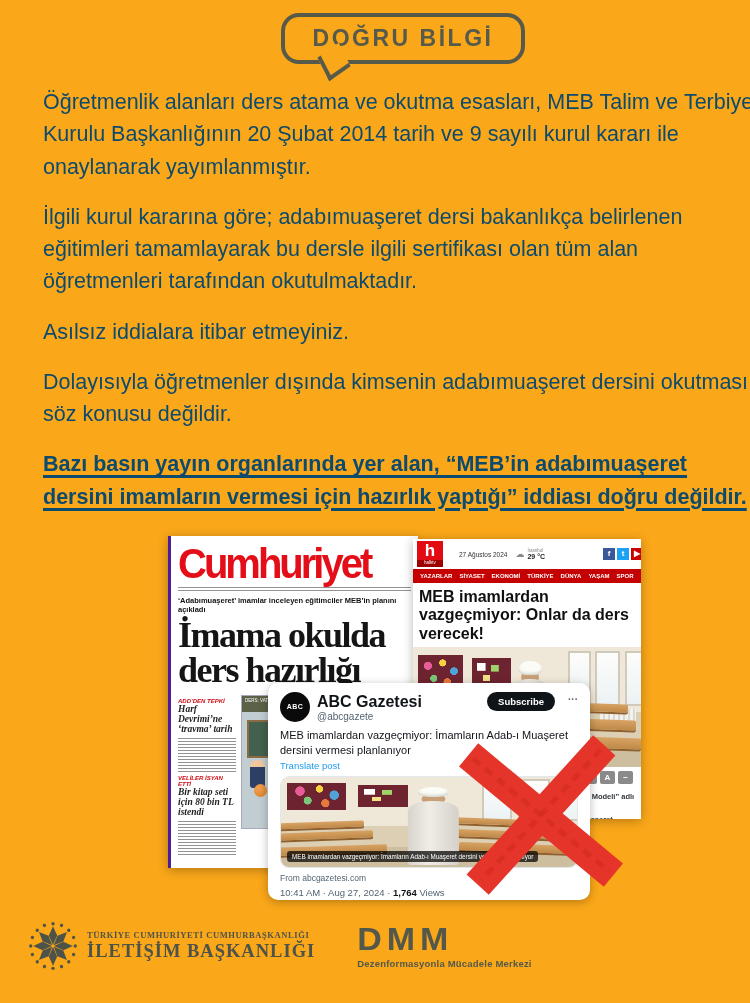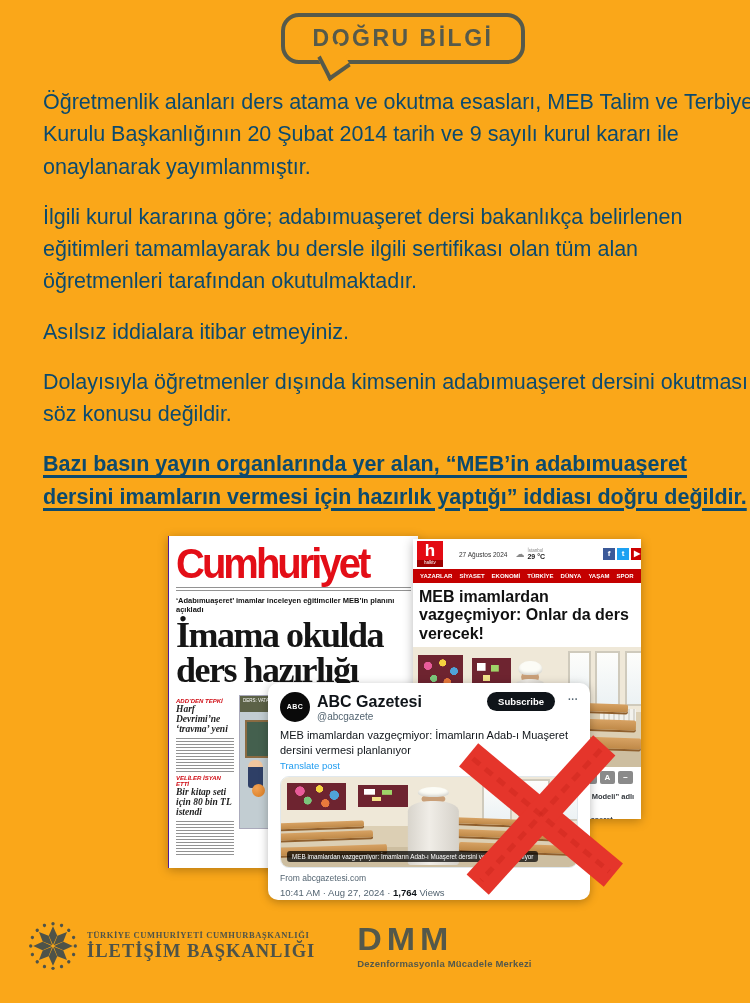"Cumhuriyet" .cumhuriyet { border-left: 1px solid #4c1d95 -> 3px solid #4c1d95 }
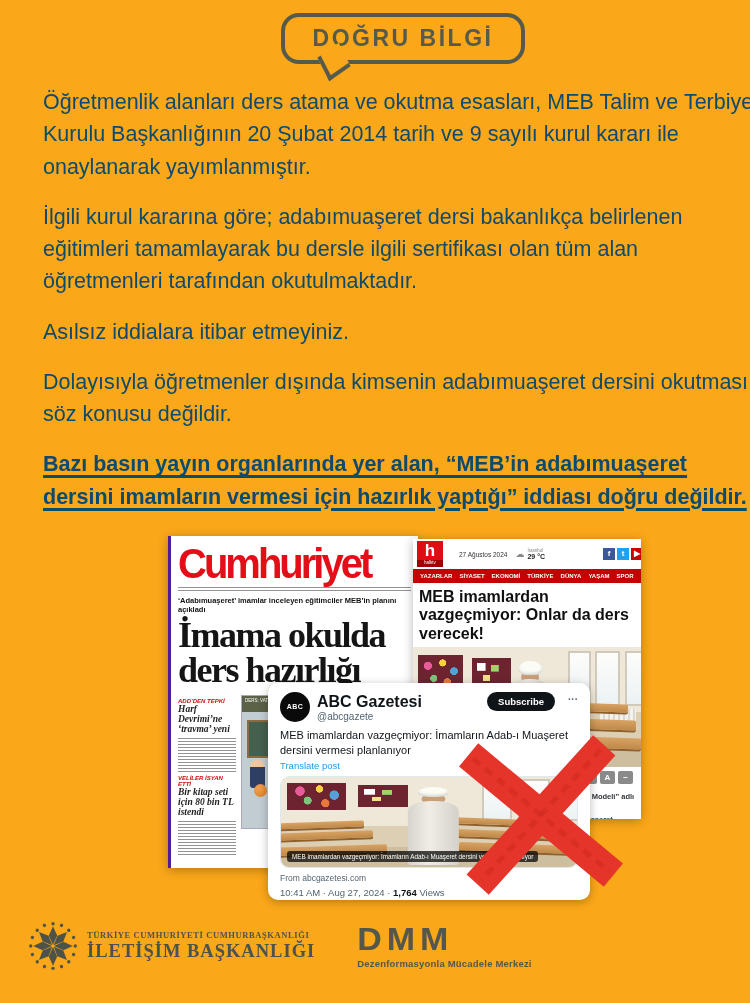"Harf Devrimi’ne ‘travma’ yeni" div.np-h3 { text: yeni -> tarih }
